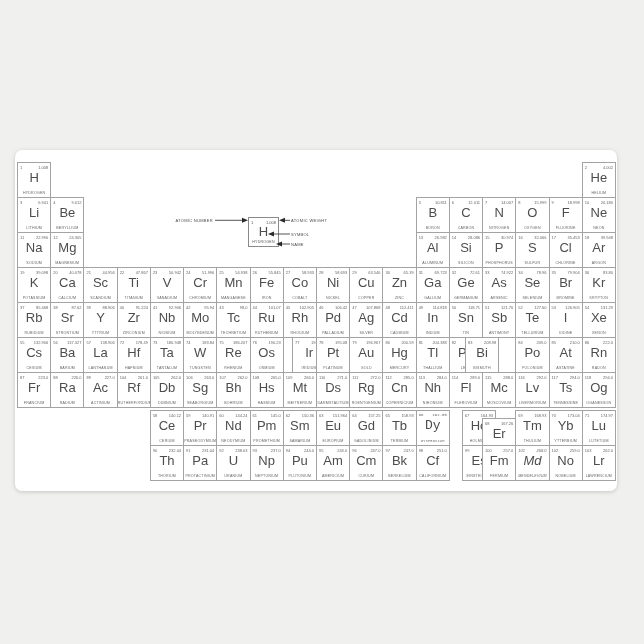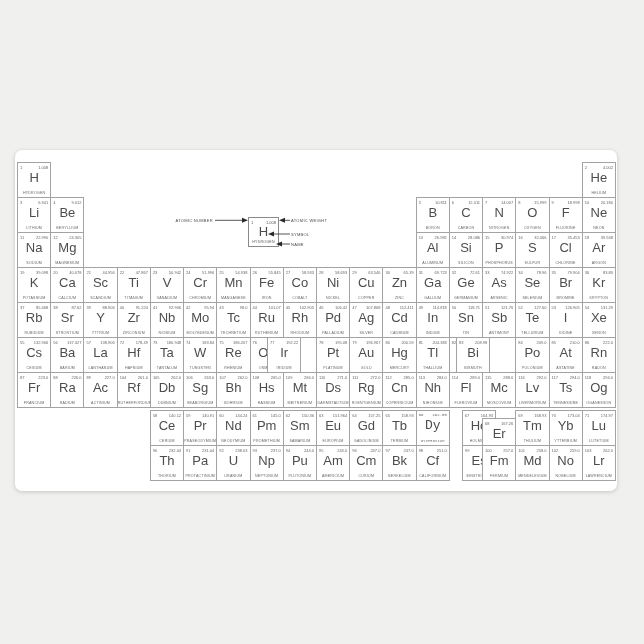"Ir" div.cell { left: 252px -> 277px }
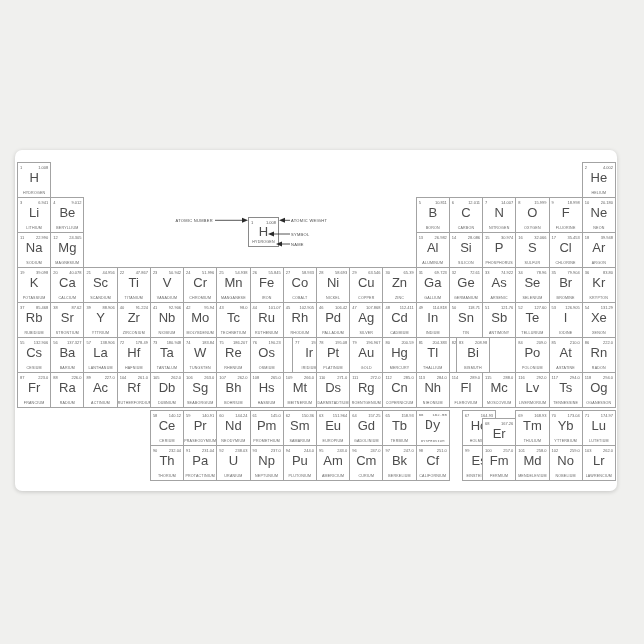"Bi" div.cell { left: 441px -> 450px }
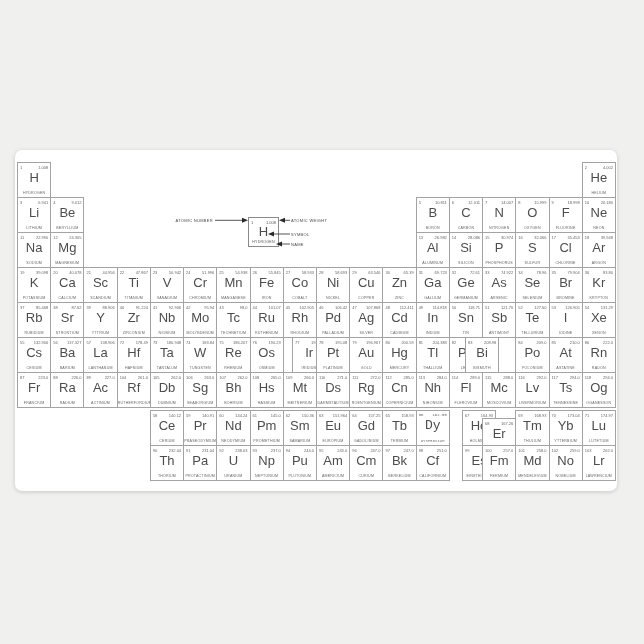"Md" div.cell { font-style: none -> italic }
